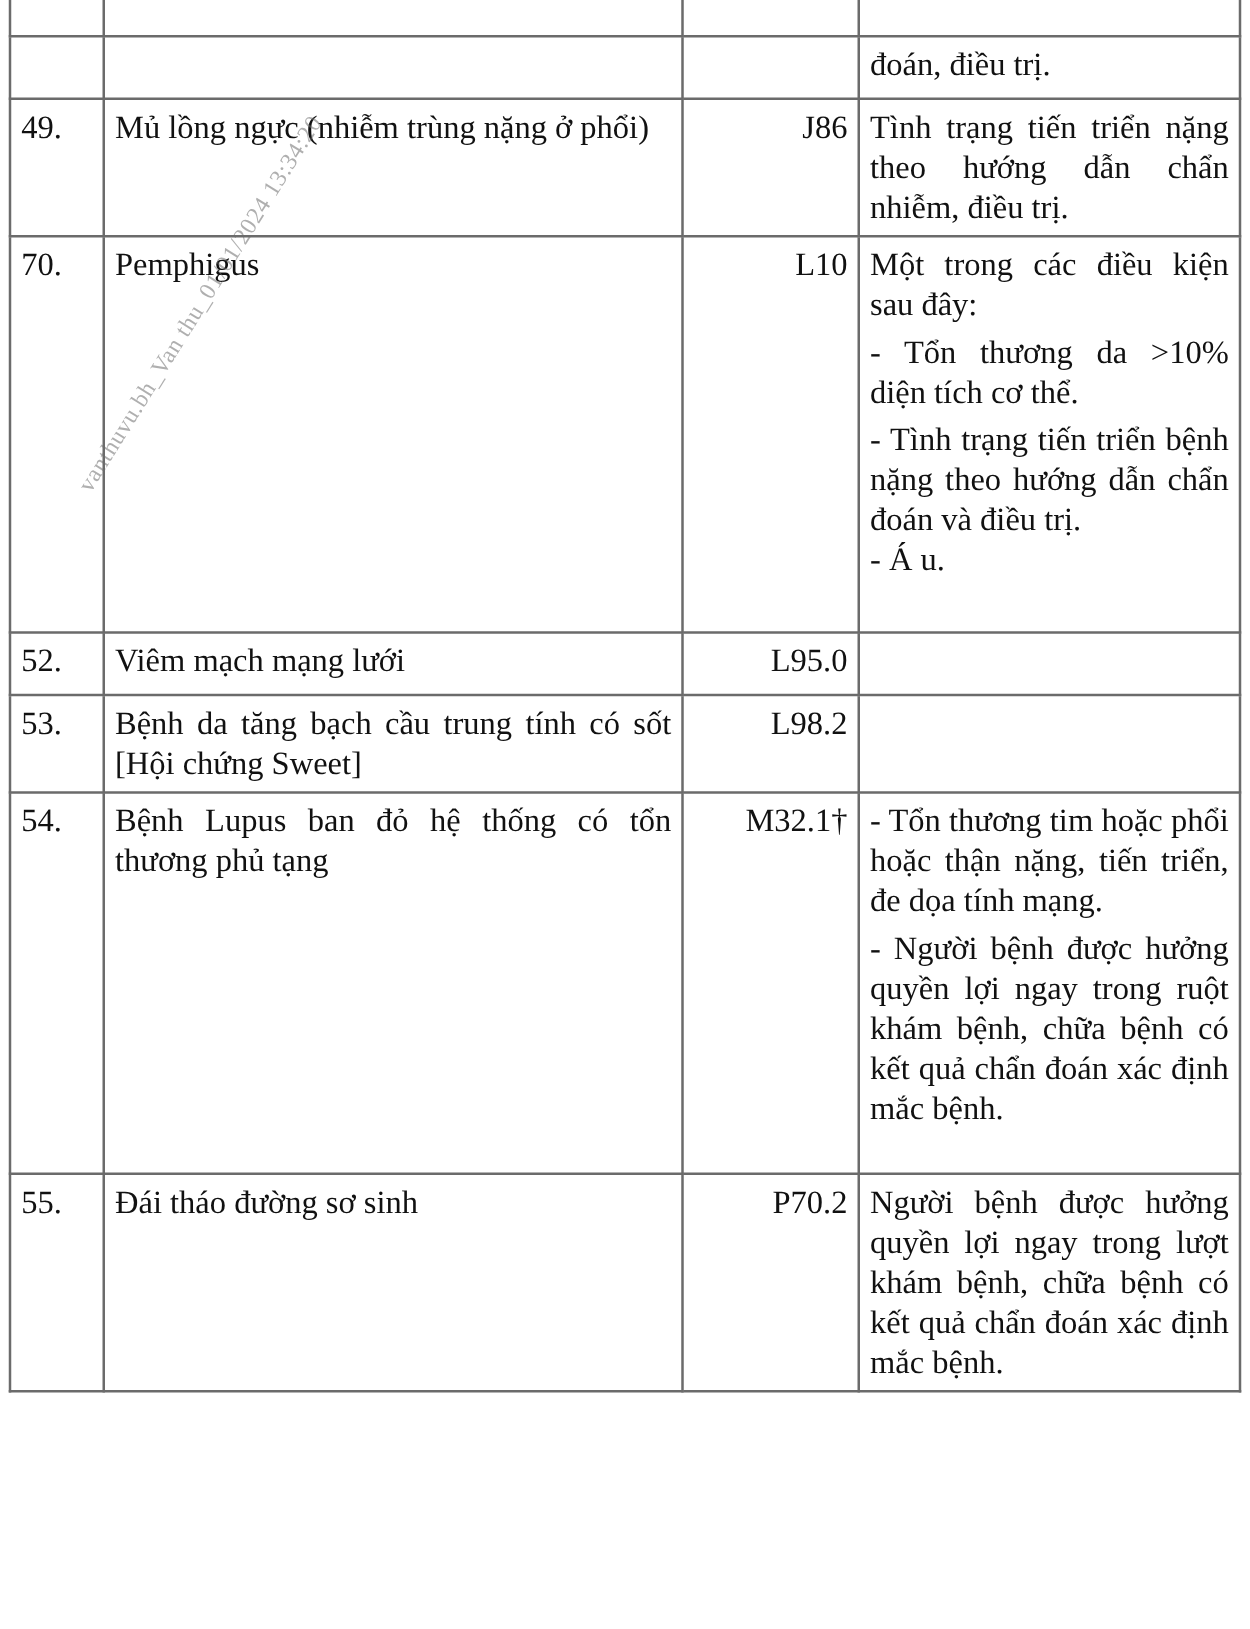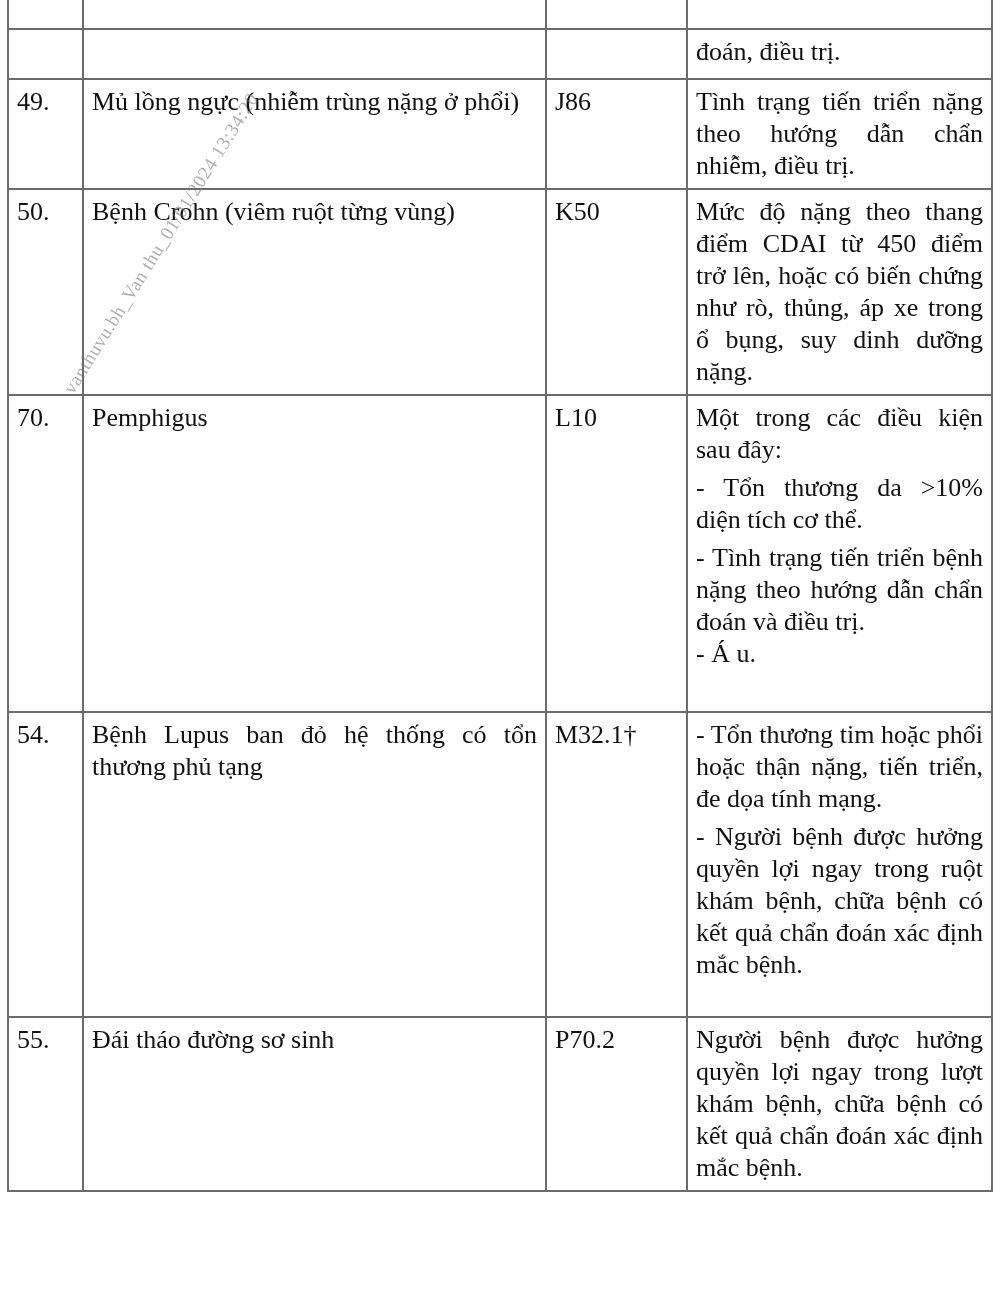"J86" td.code { text-align: left -> right }
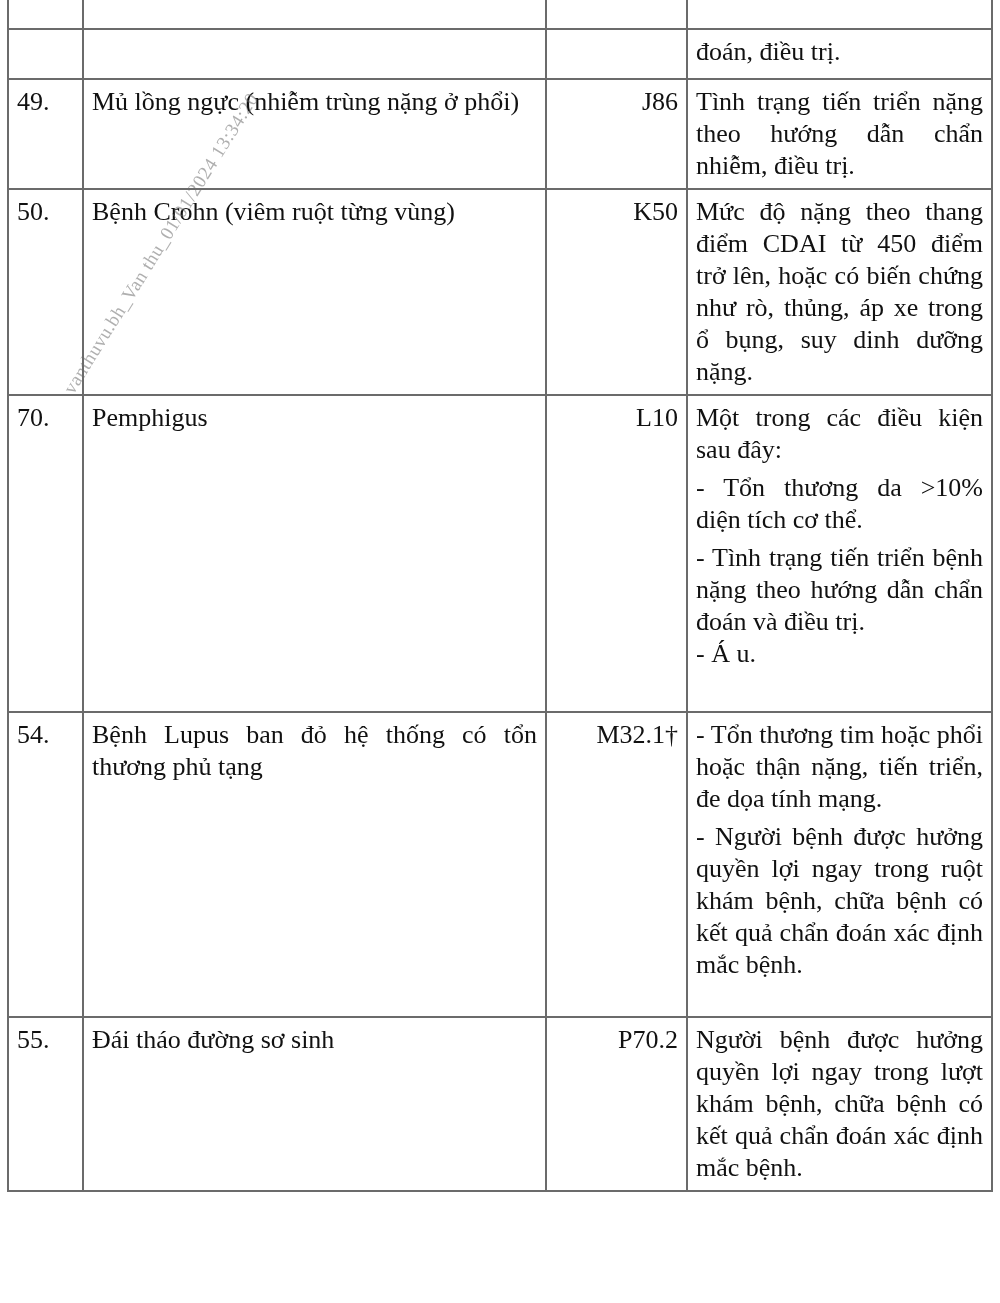"50." tr { html: <tr> <td>50.</td> <td>Bệnh Crohn (viêm ruột từng vùng)</td> <td>K50</td> <td> <p>Mức độ nặng theo thang điểm CDAI từ 450 điểm trở lên, hoặc có biến chứng như rò, thủng, áp xe trong ổ bụng, suy dinh dưỡng nặng.</p> </td> </tr> -> none }
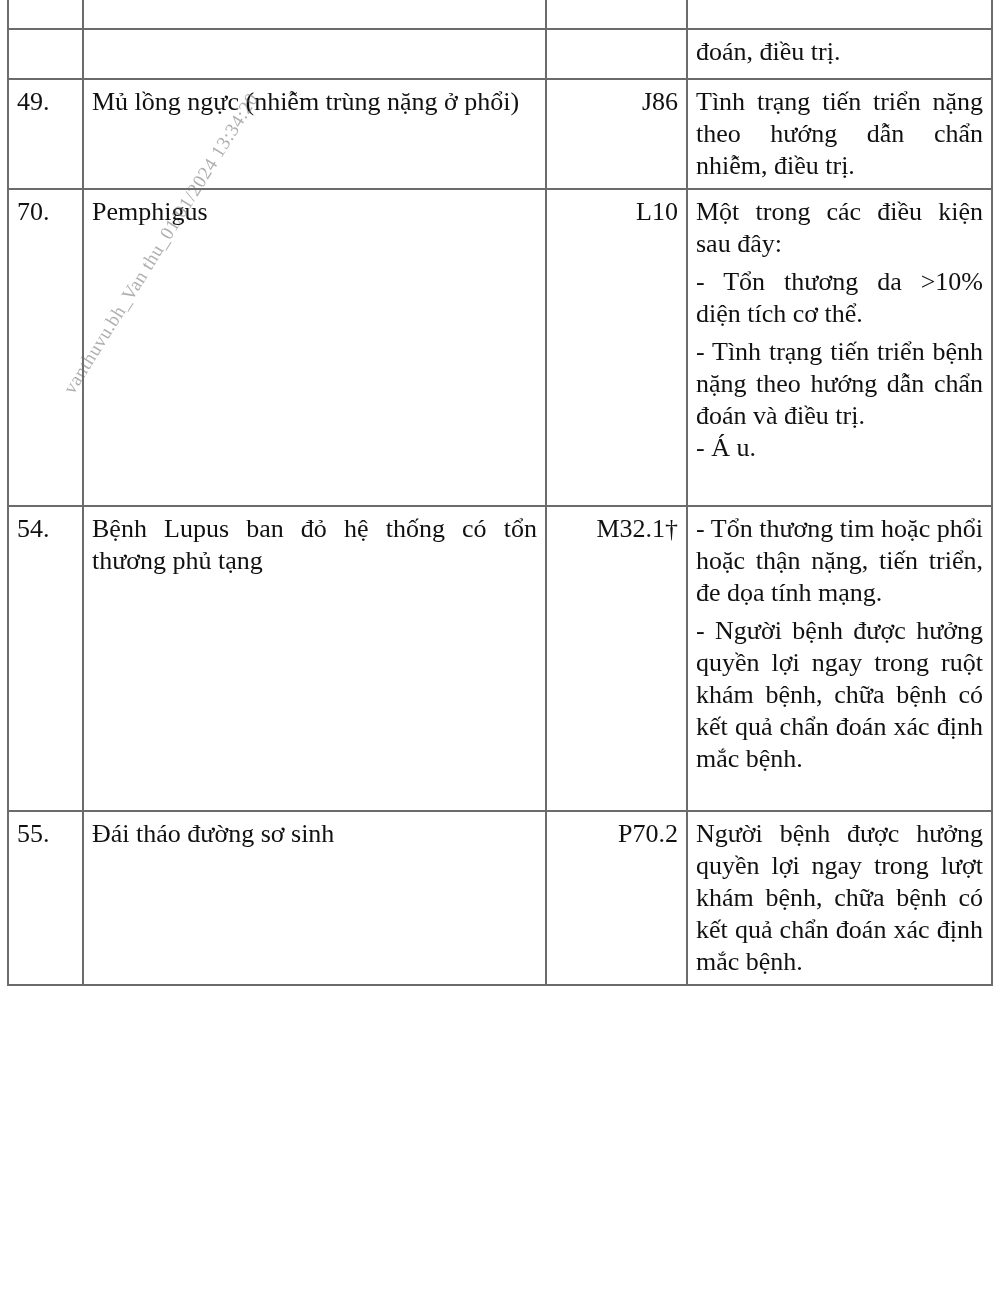"52." tr { html: none -> <tr> <td>52.</td> <td>Viêm mạch mạng lưới</td> <td>L95.0</td> <td></td> </tr> }
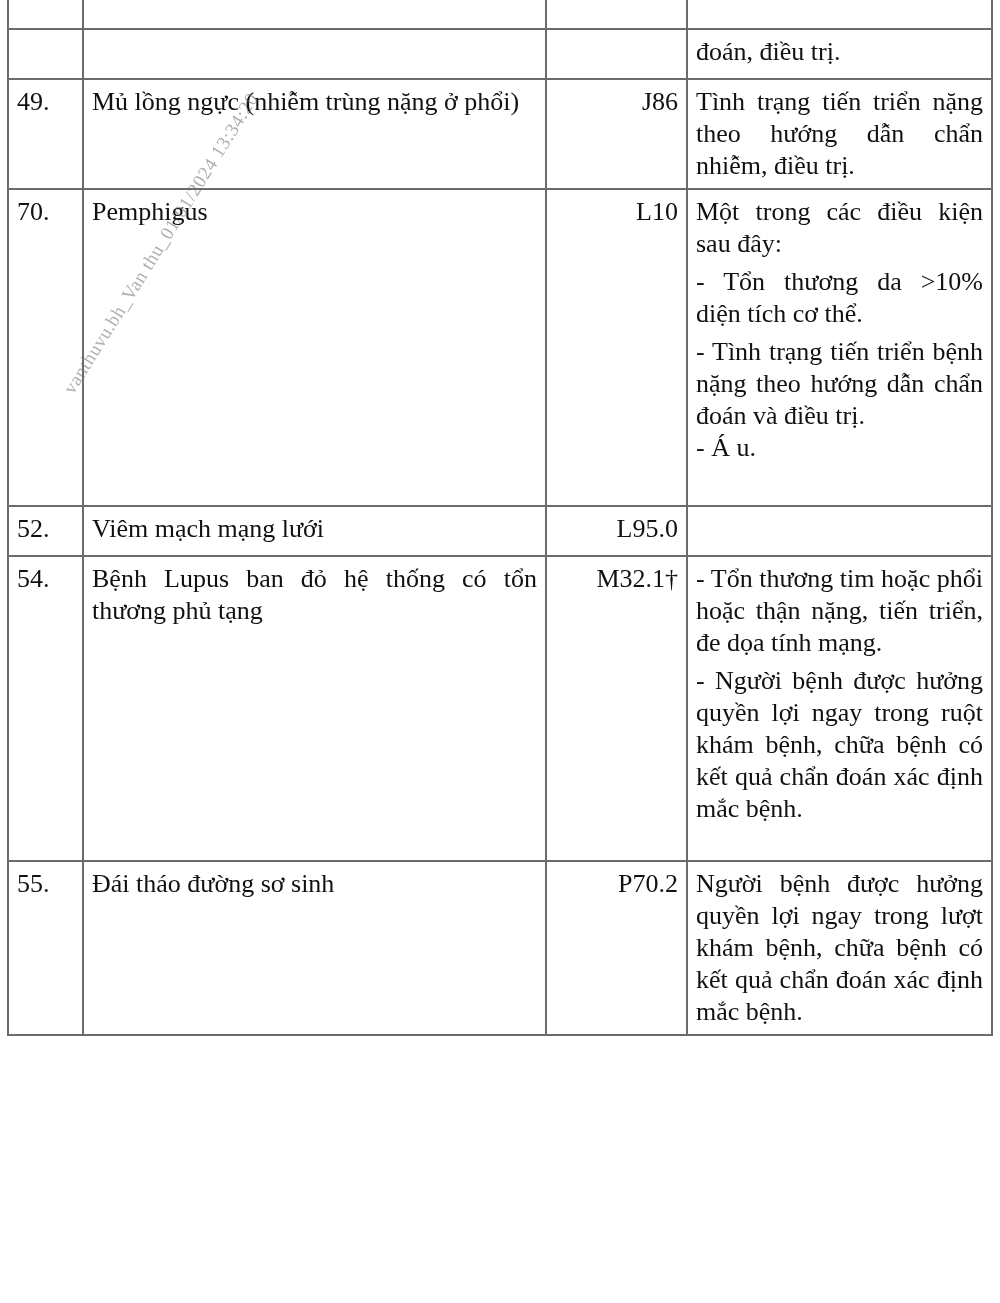"53." tr { html: none -> <tr> <td>53.</td> <td>Bệnh da tăng bạch cầu trung tính có sốt [Hội chứng Sweet]</td> <td>L98.2</td> <td></td> </tr> }
